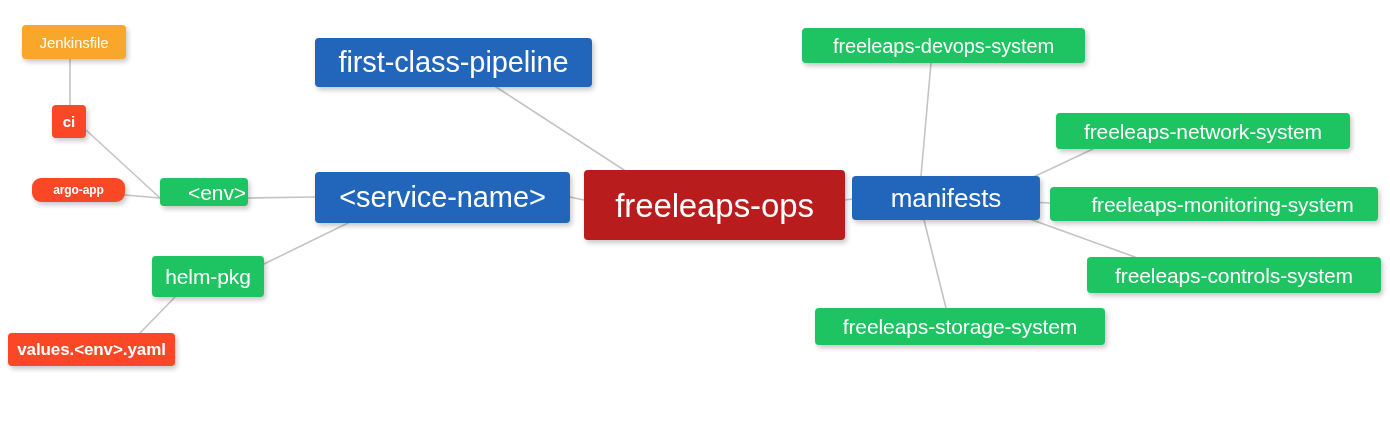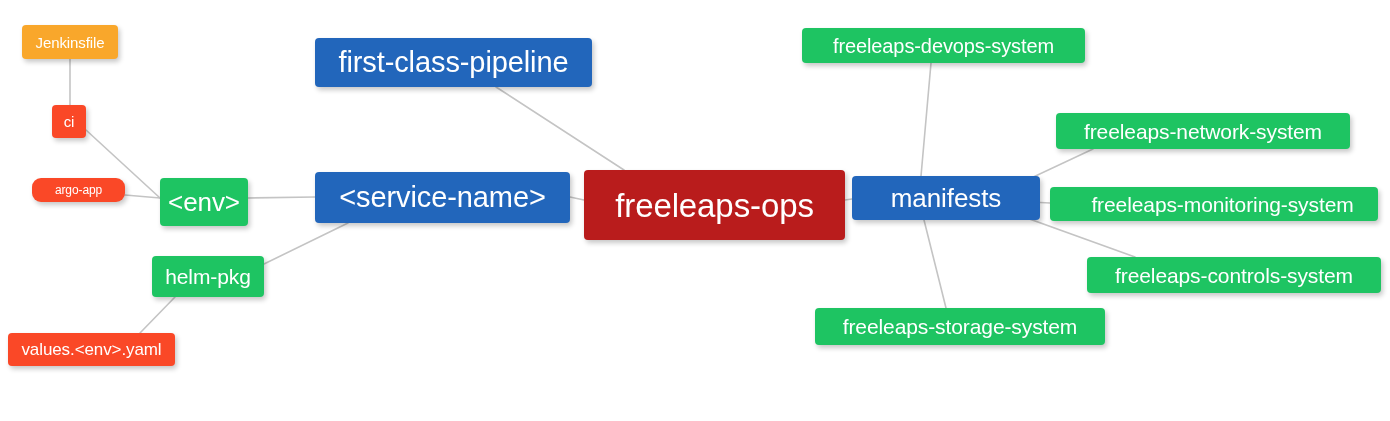"Jenkinsfile" div.node { width: 96px -> 104px }
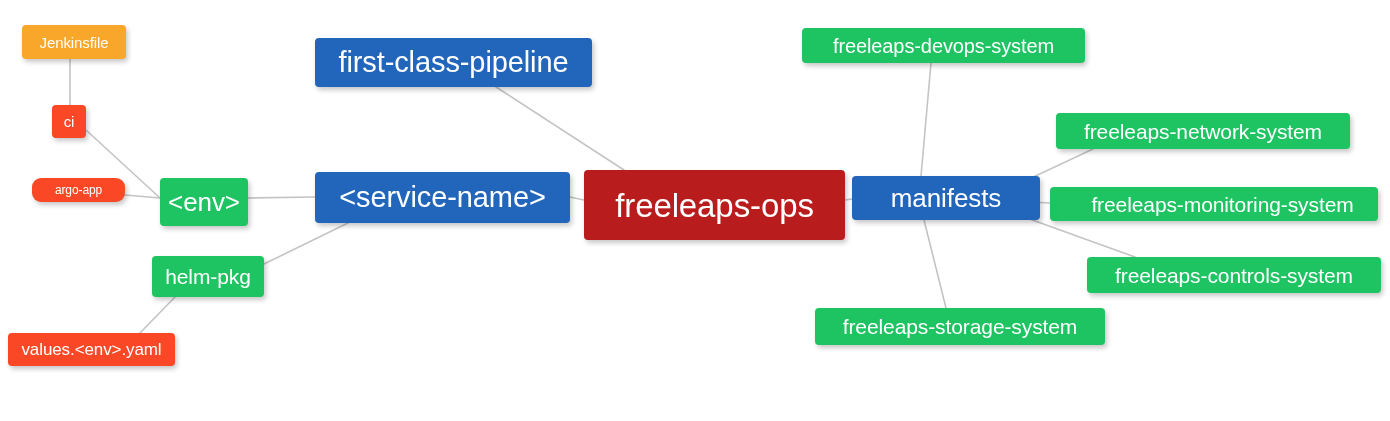"ci" .c-red { font-weight: none -> bold }
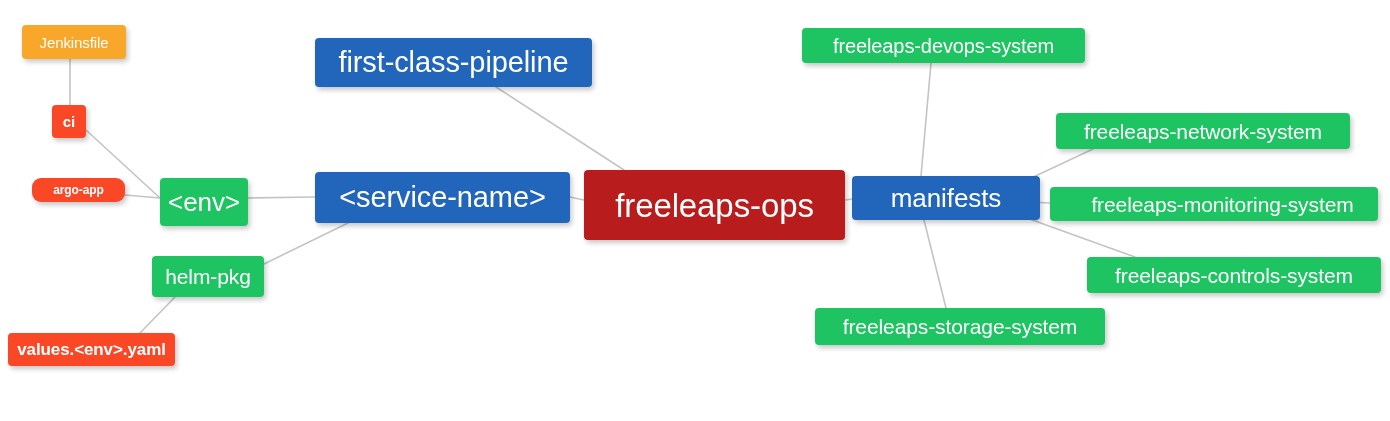"<env>" div.node { font-size: 26px -> 21px; height: 48px -> 28px; justify-content: none -> flex-end }
